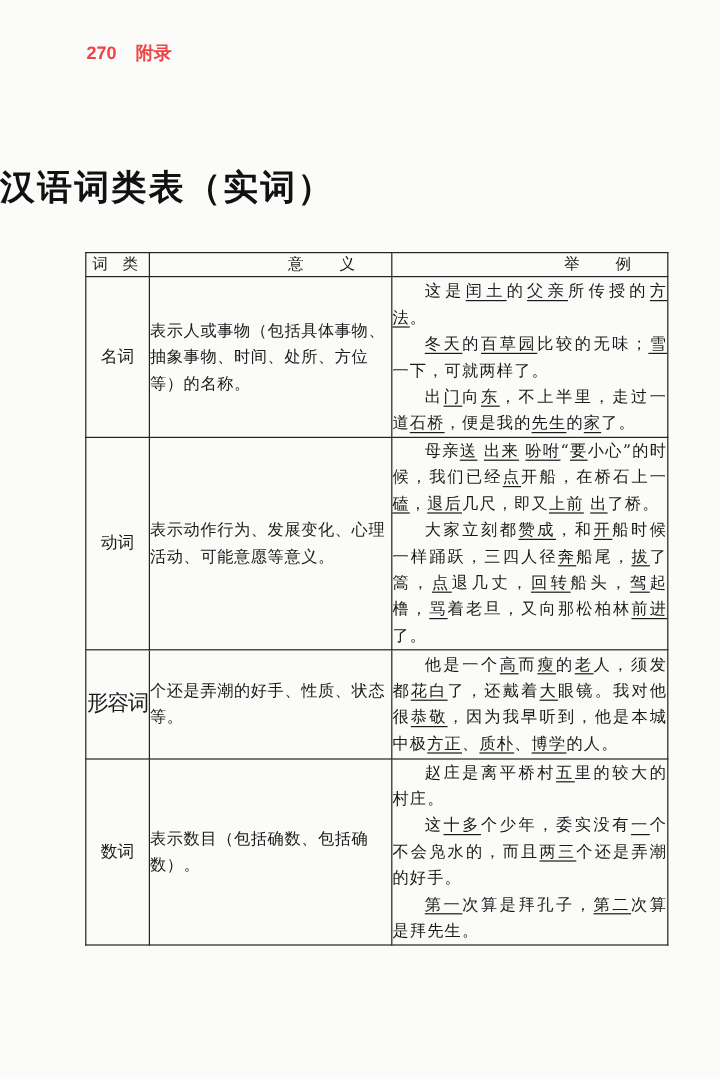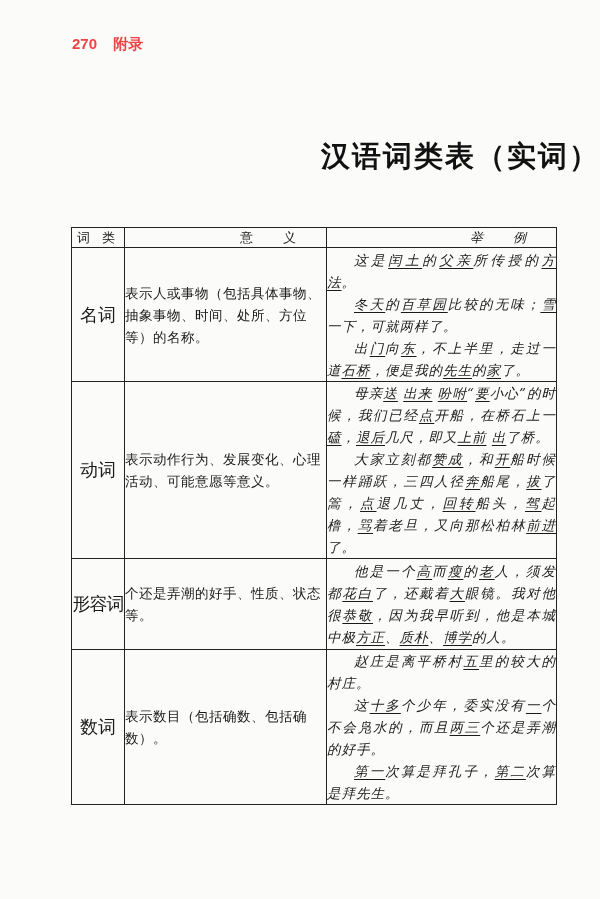"汉语词类表（实词）" .title { text-align: right -> left }
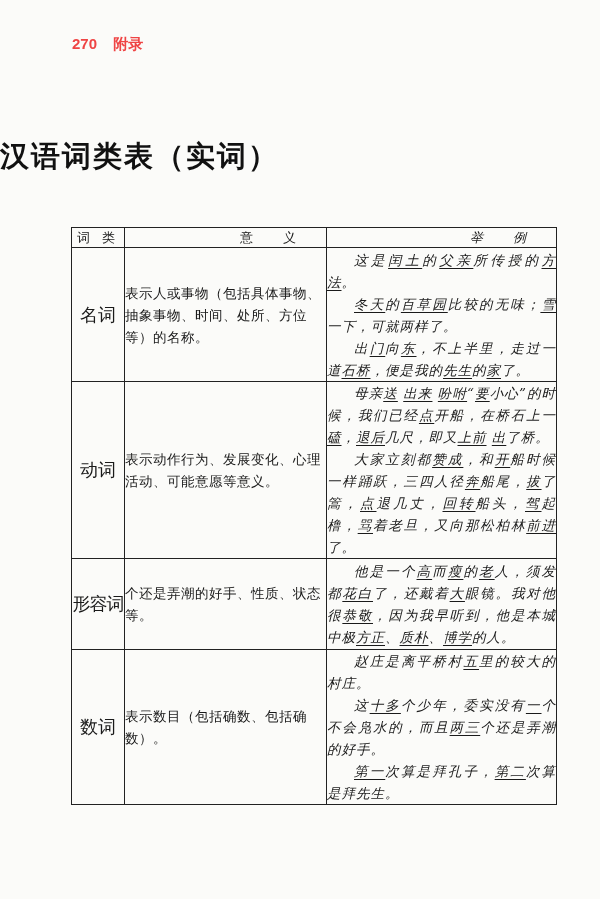"词 类" table.wc { top: 227px -> 210px }
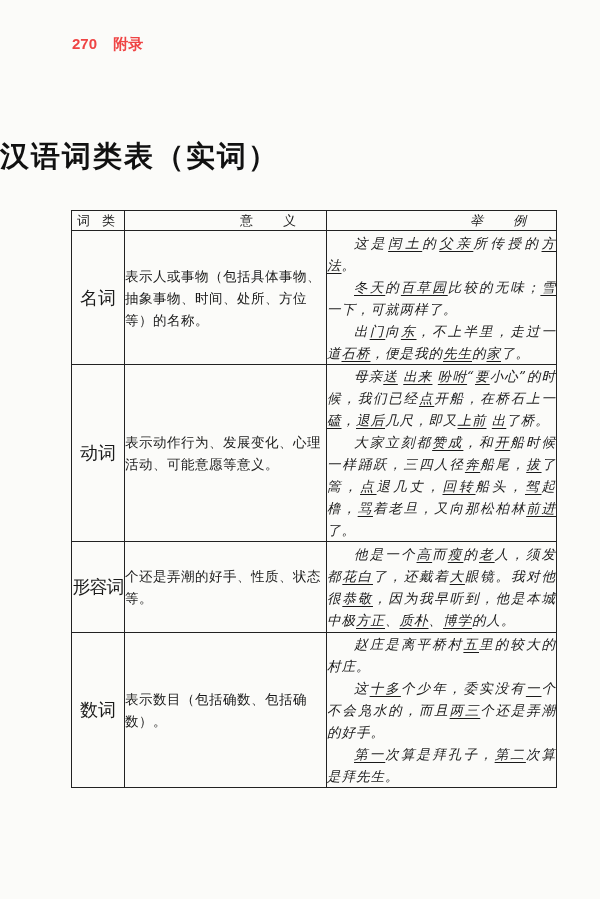"举例" .c3 { font-style: italic -> none }
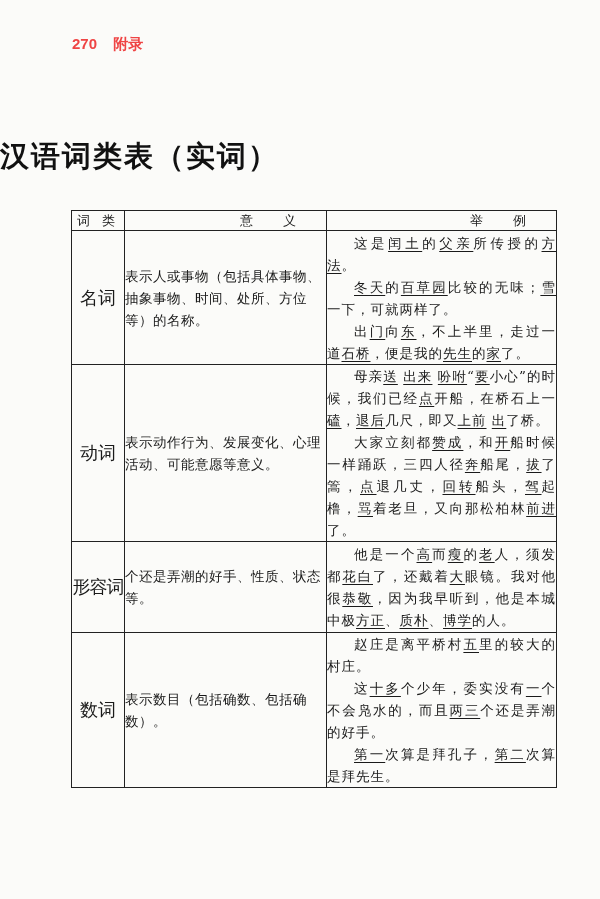"名词" td.c1 { font-size: 18px -> 14px }
